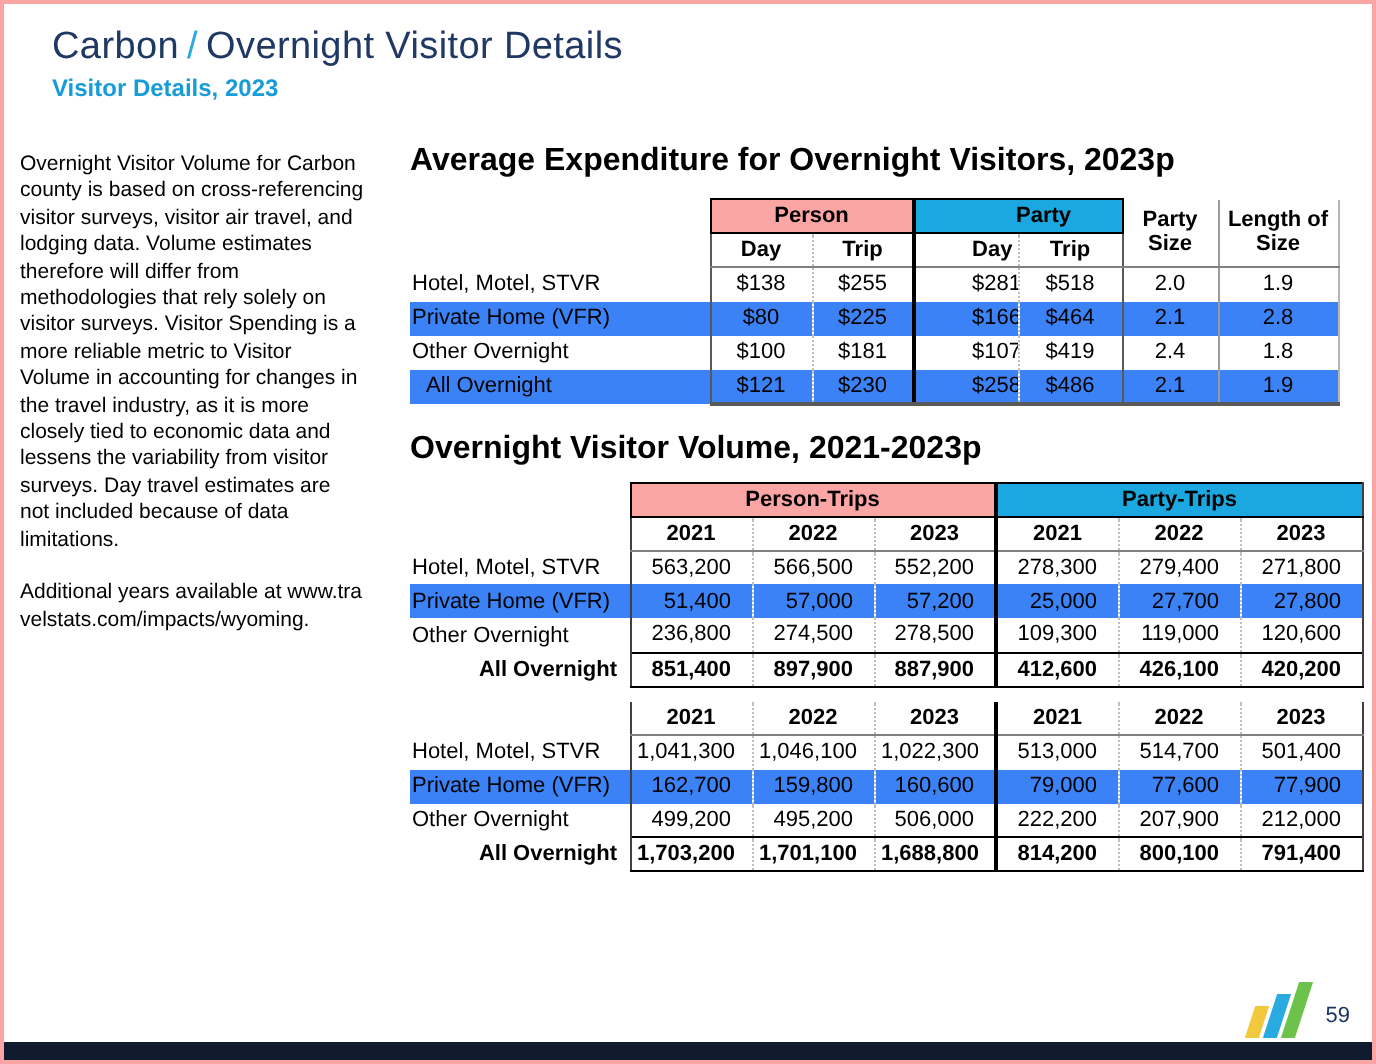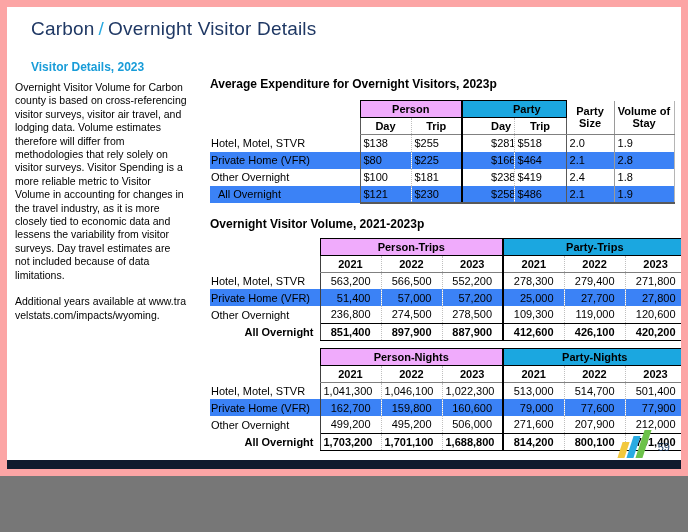"Carbon / Overnight Visitor Details" .page { border: 7px solid #fca5a5 -> 2px solid #fca5a5; height: 476px -> 532px }
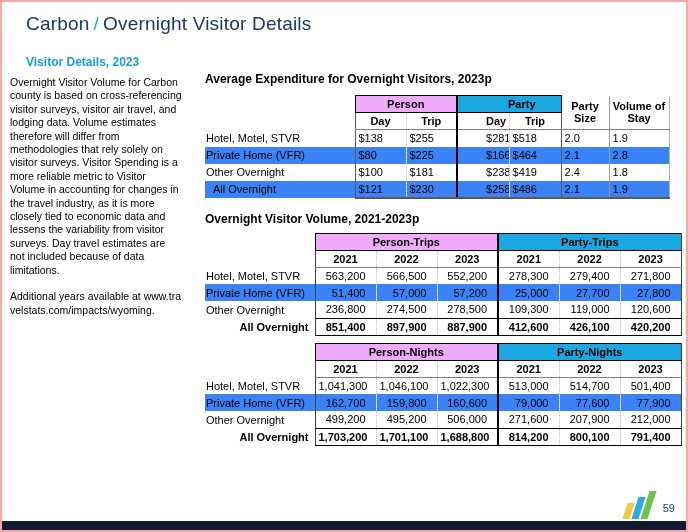"Visitor Details, 2023" .subtitle { margin-top: 20px -> 2px }
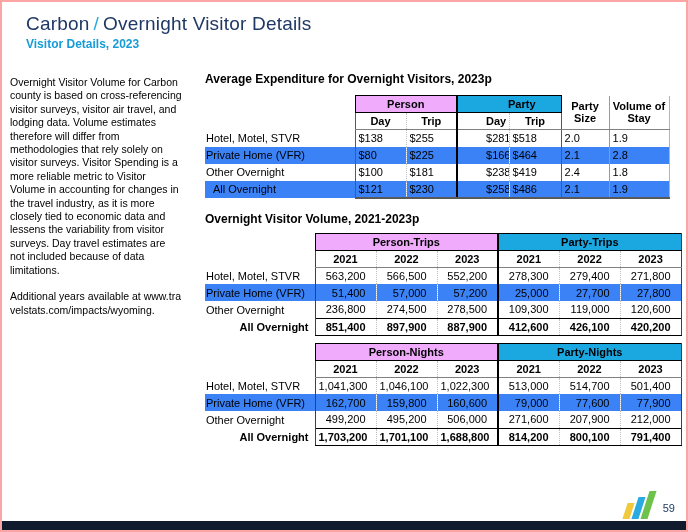"Average Expenditure for Overnight" .section-heading { font-size: 12px -> 16px }
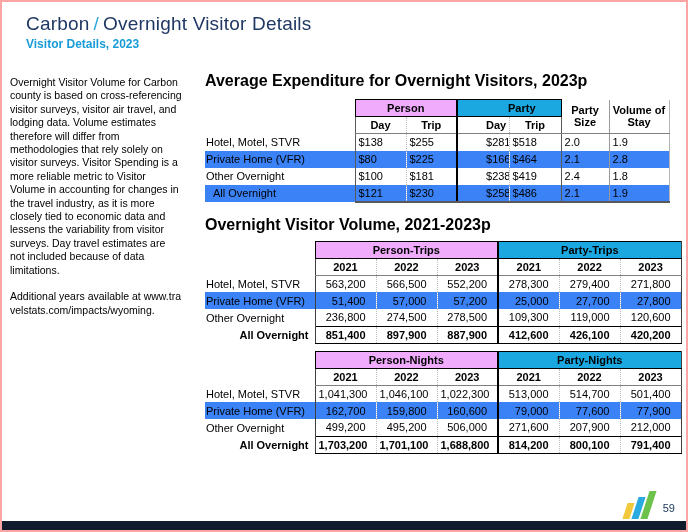"Person" .group-person { background: #f0abfc -> #fca5a5 }
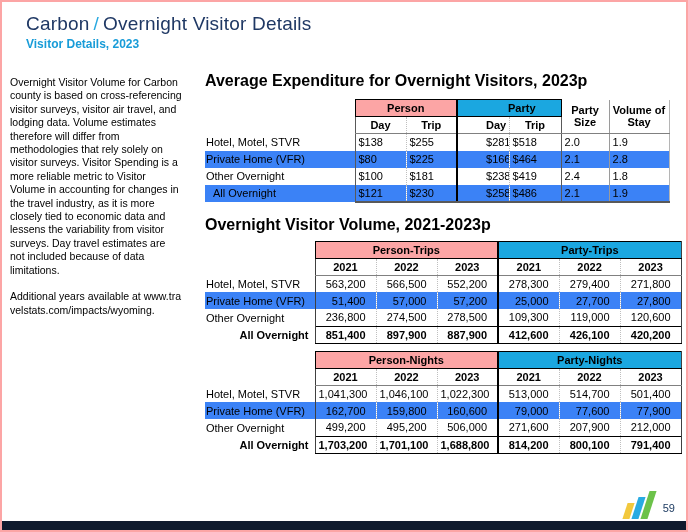"Volume of Stay" td.extra-head { text: Volume of Stay -> Length of Size }
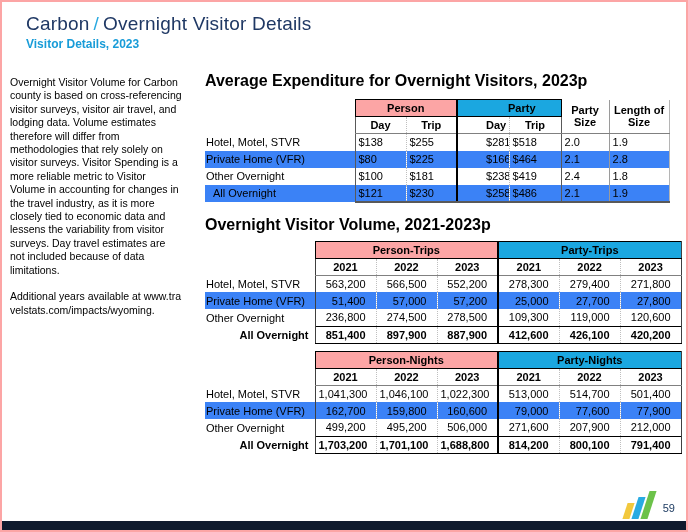"$138" .num { text-align: left -> center }
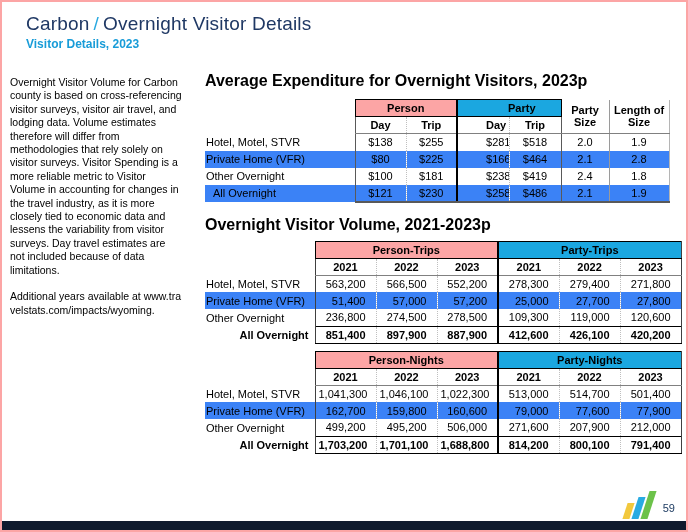"$238" td.num { text: $238 -> $107 }
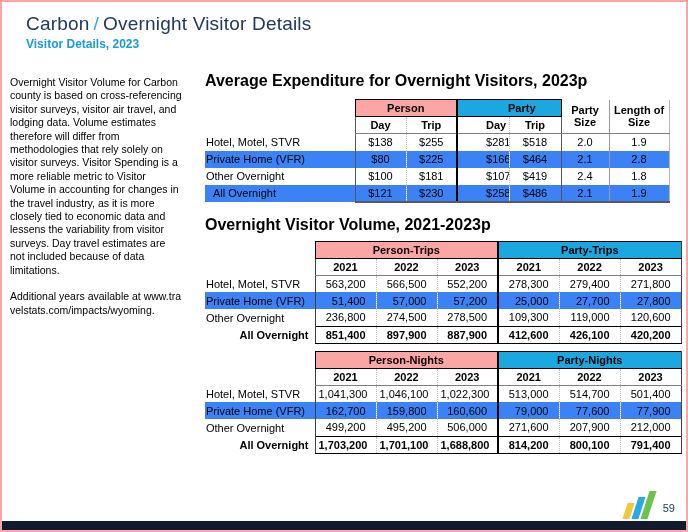"Person-Nights" tr { html: <tr> <td></td> <td>Person-Nights</td> <td>Party-Nights</td> </tr> -> none }
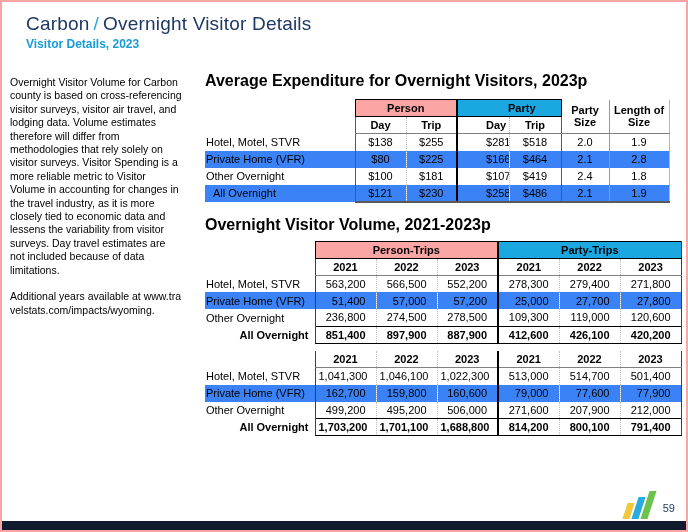"271,600" td.num-r { text: 271,600 -> 222,200 }
